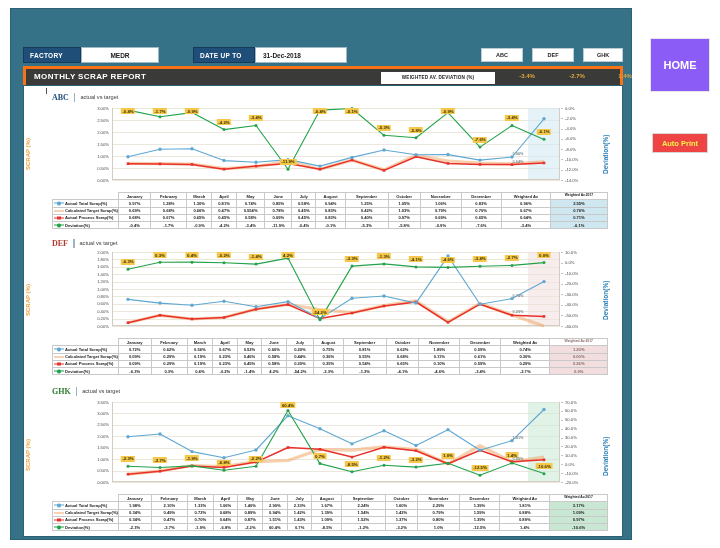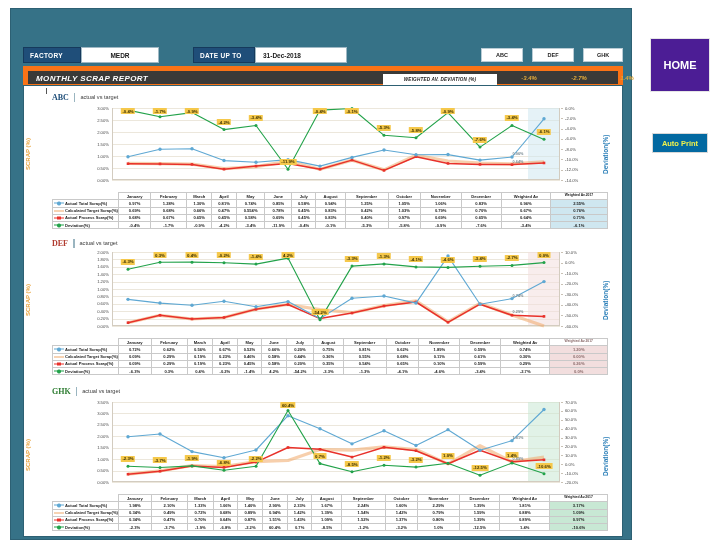"HOME" .home-btn { background: #4c1d95 -> #8b5cf6 }
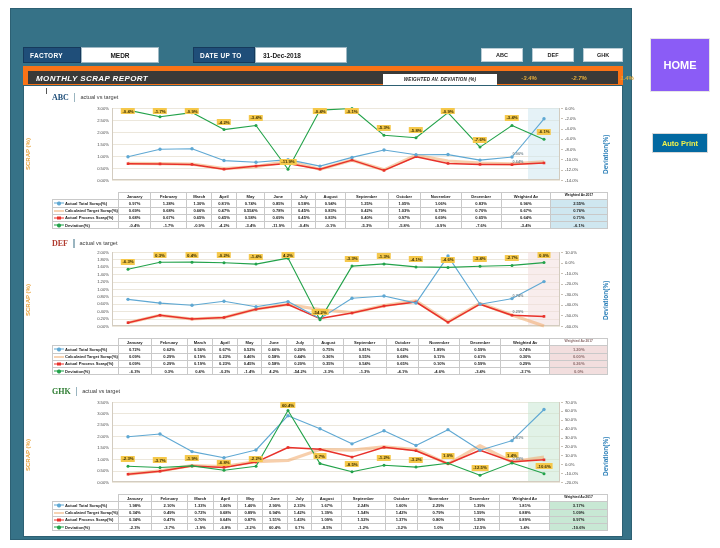"MONTHLY SCRAP REPORT" .band { border: 5px solid #f97316 -> 3px solid #f97316; font-style: italic -> none }
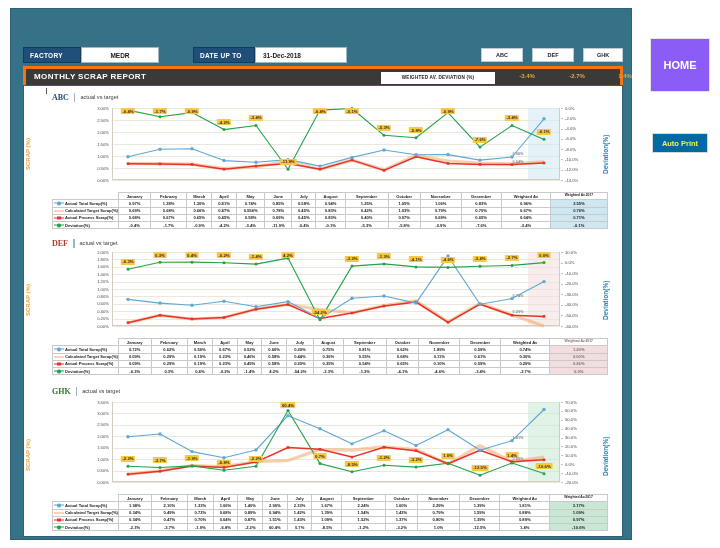"Auto Print" .autoprint-btn { background: #0369a1 -> #ef4444 }
